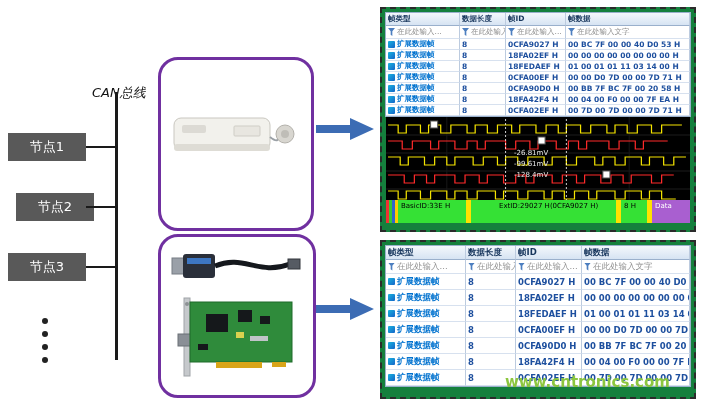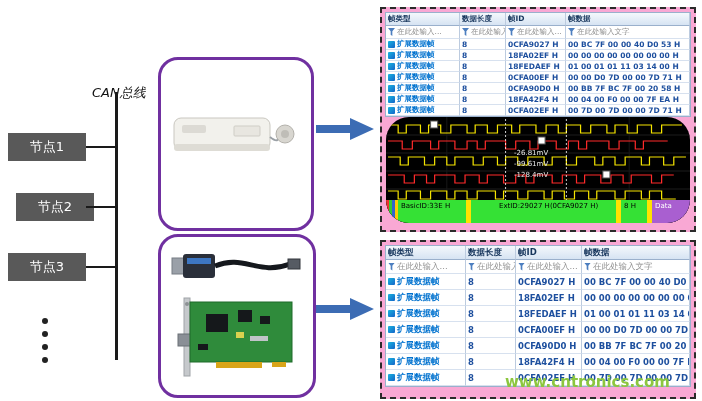"帧类型" .panel { background: #f9a8d4 -> #15803d }
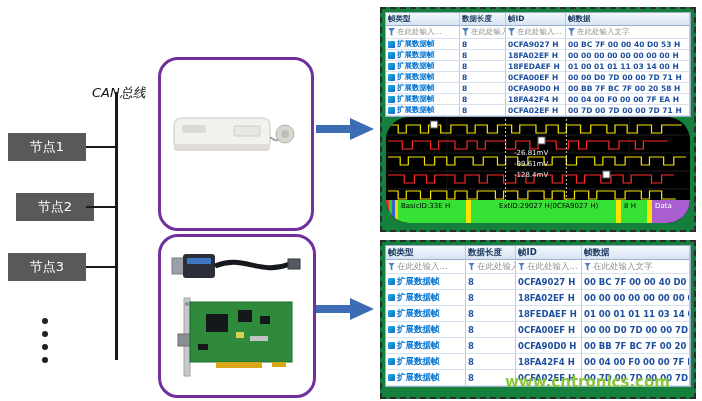"-26.81mV" .scope { border-radius: 23px -> none }
